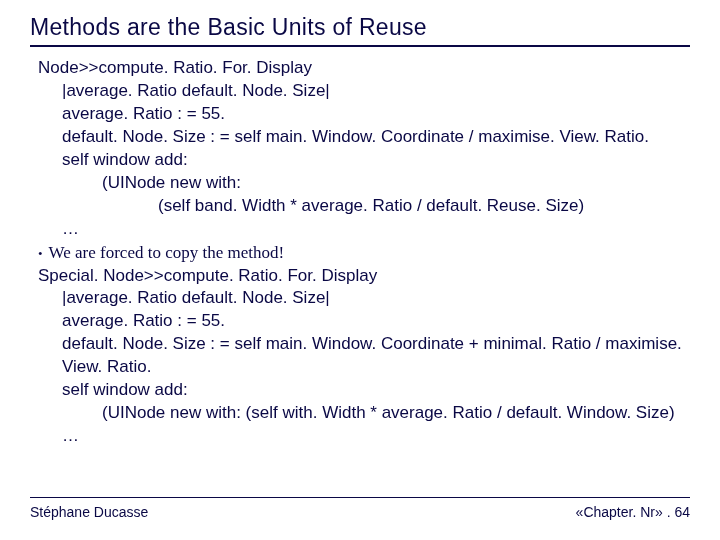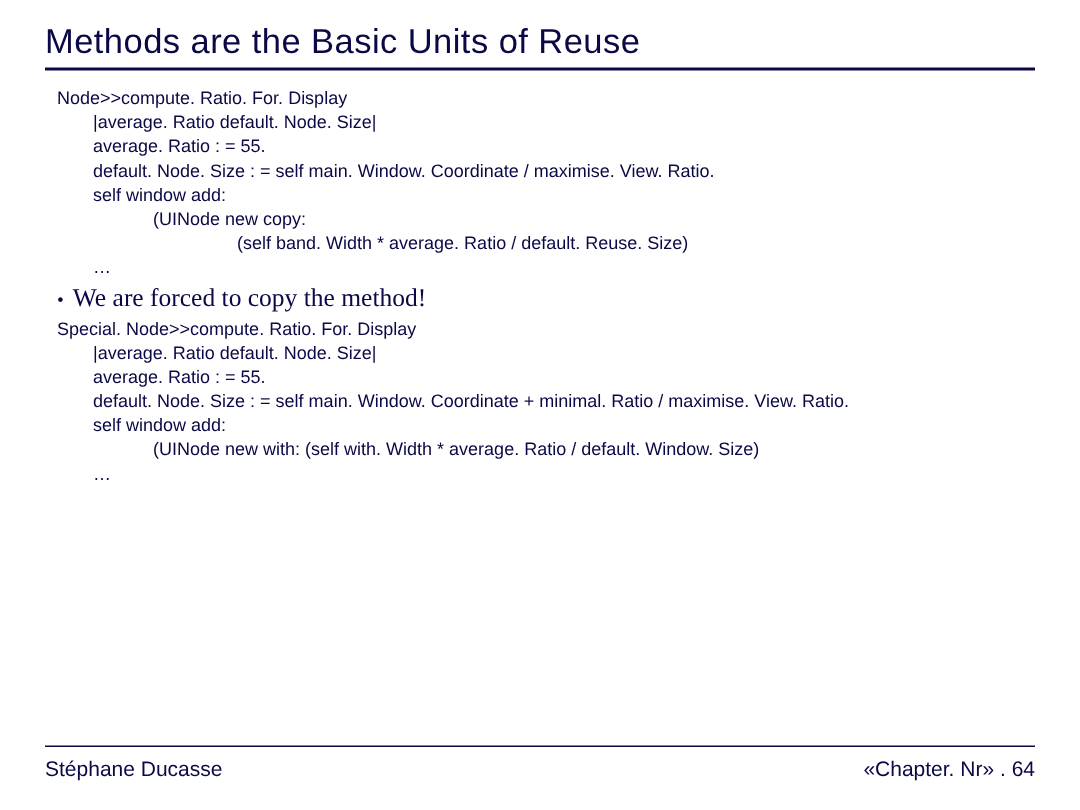"Node>>compute. Ratio. For. Display" .code-block { font-size: 12px -> 17px }
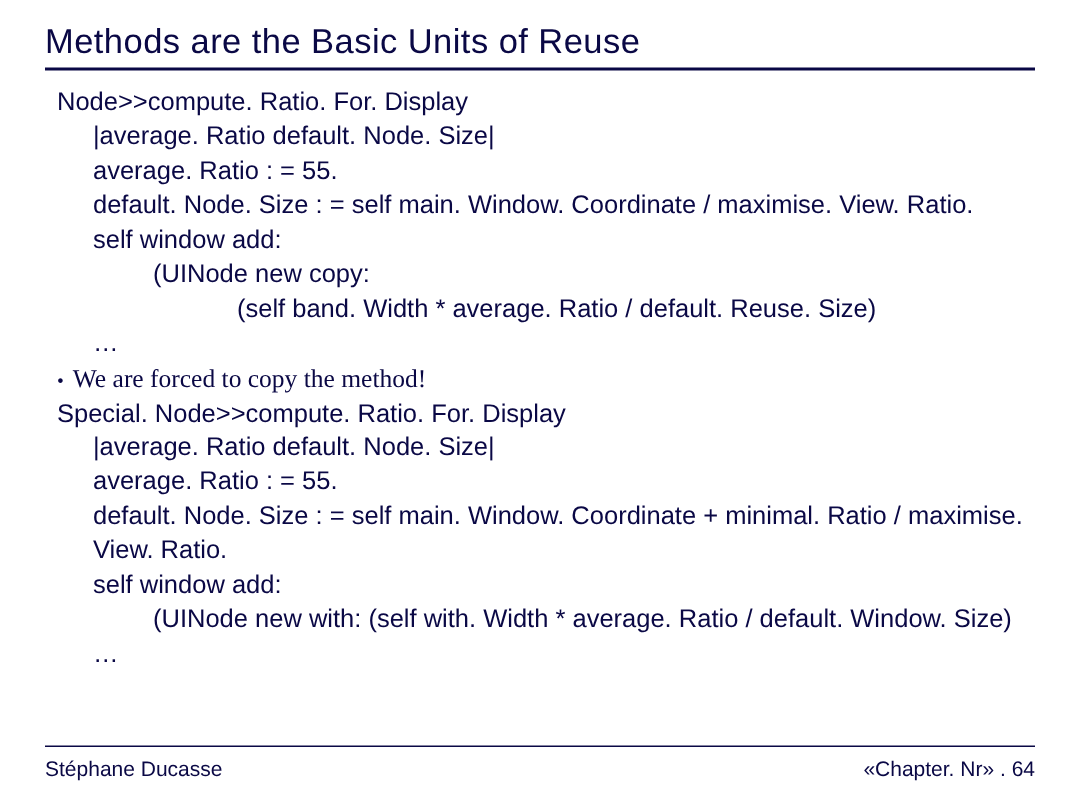"(UINode new copy:" div.indent2 { text: copy -> with }
